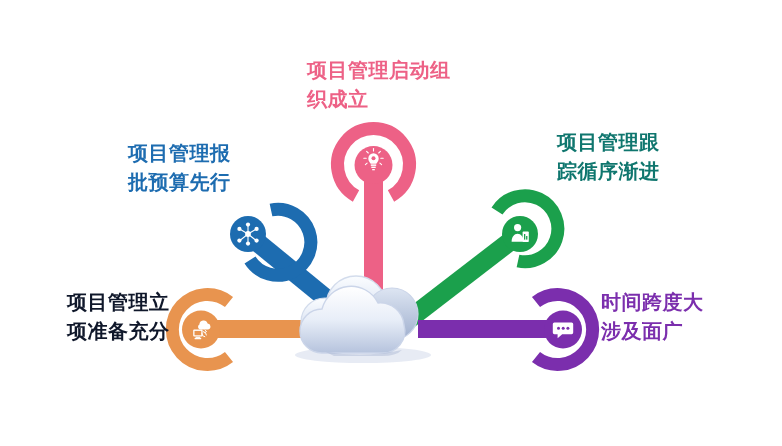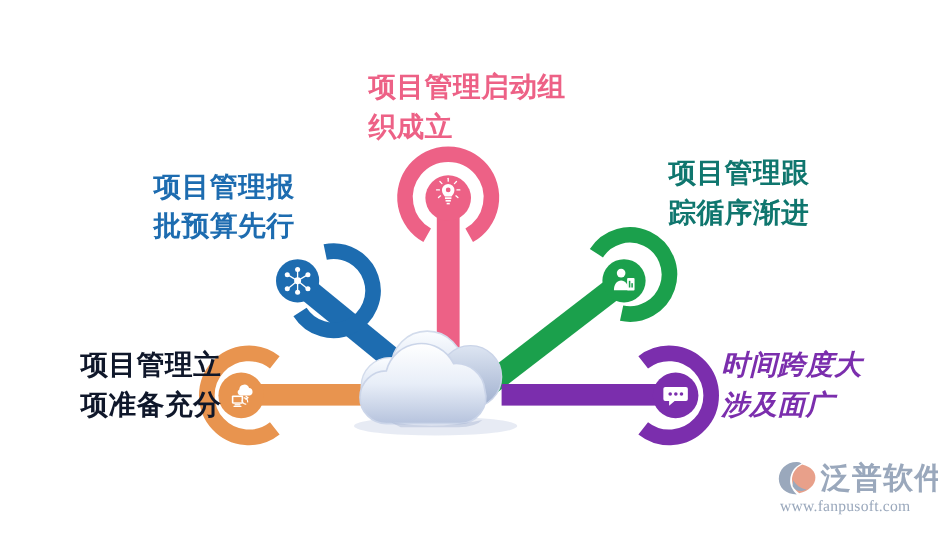"项目管理启动组" .label { font-size: 23px -> 20px }
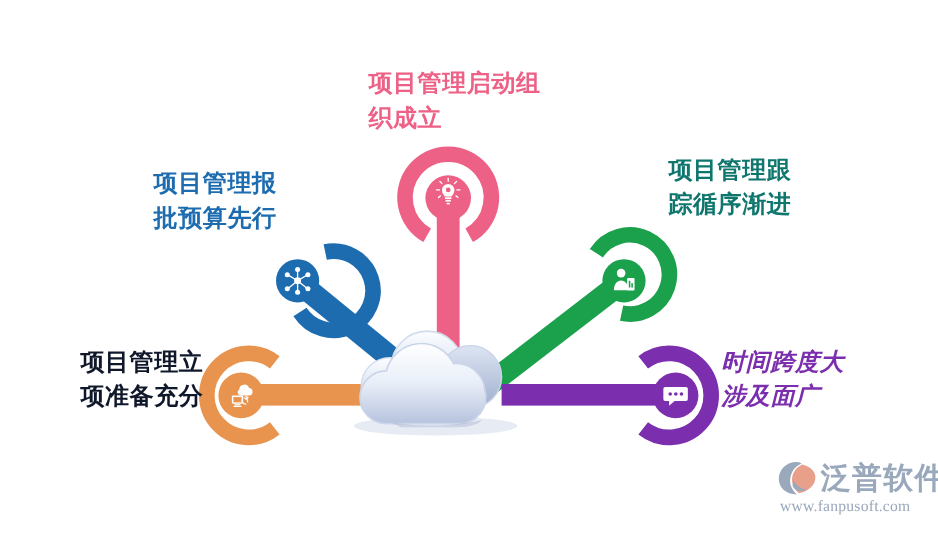"时间跨度大" .label-right { font-style: italic -> none }
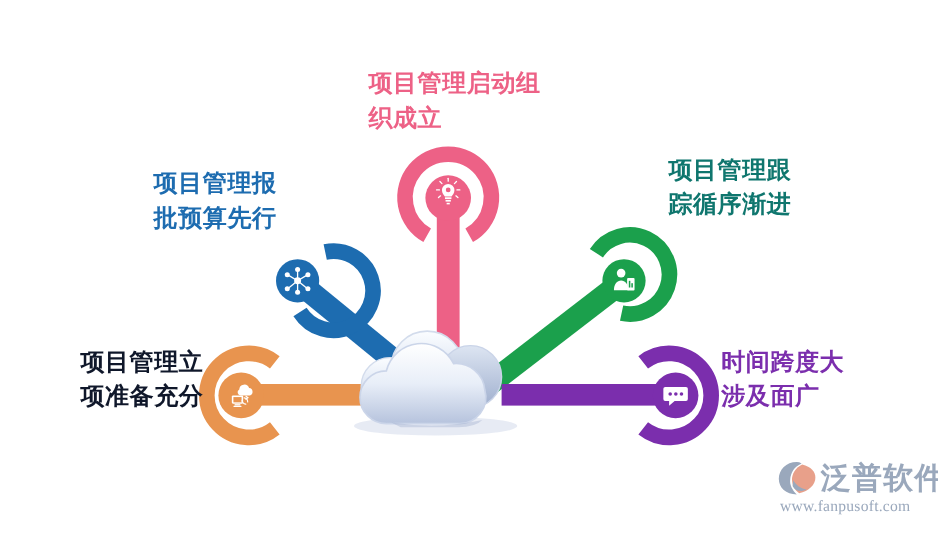"泛普软件" div.wm { html: <div> <svg> <path></path> <path></path> <path></path> </svg> <div>泛普软件</div> <div>www.fanpusoft.com</div> </div> -> none }
